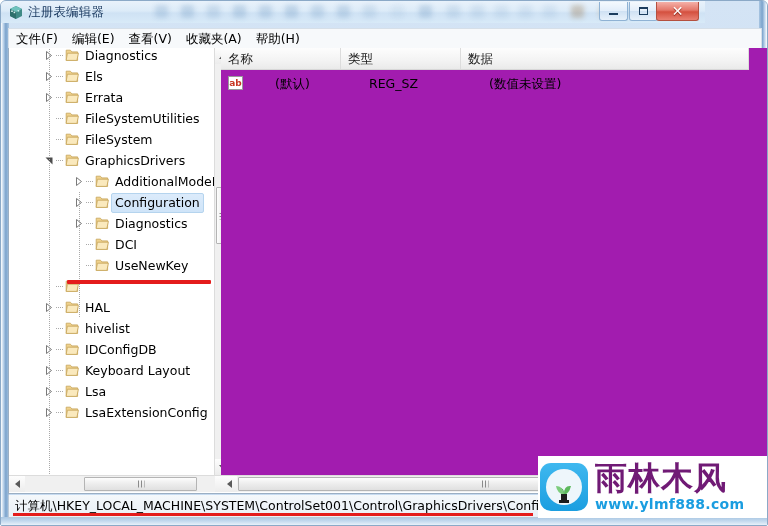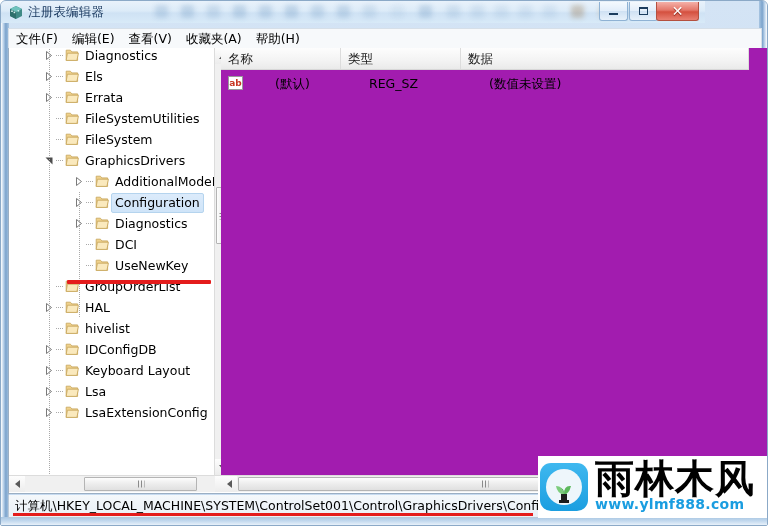"GroupOrderList" span.tlabel { html: <span>GroupOrderList</span> -> none }
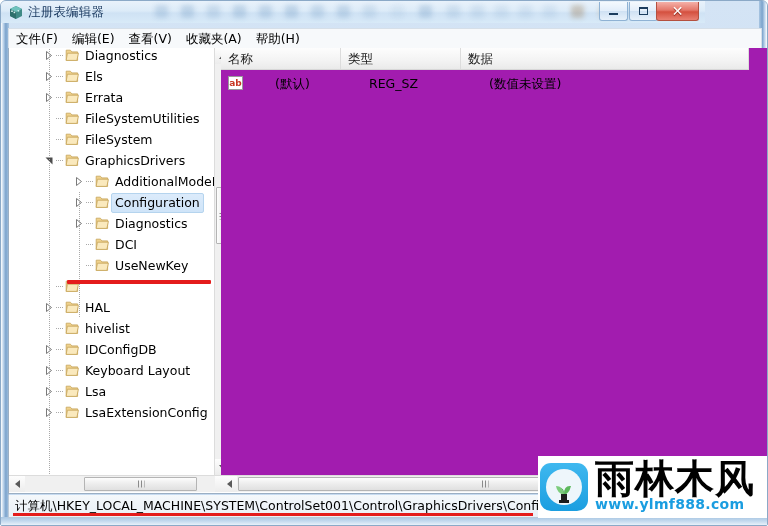"雨林木风" .wm-cn { color: #000000 -> #701a75; font-size: 39px -> 32px }
